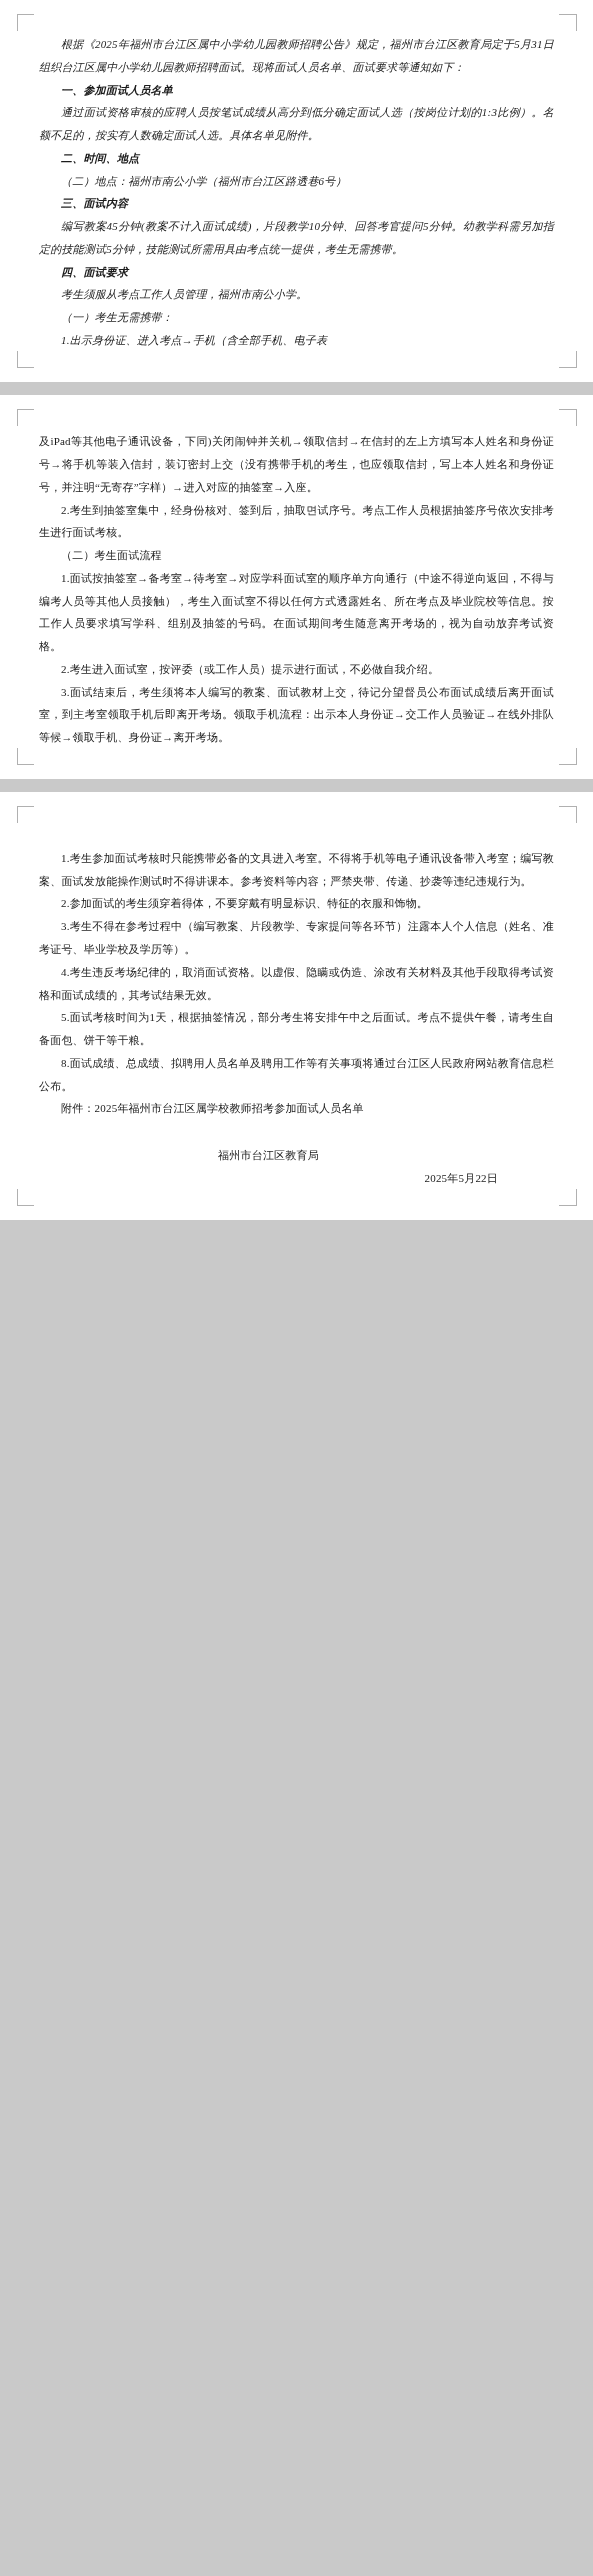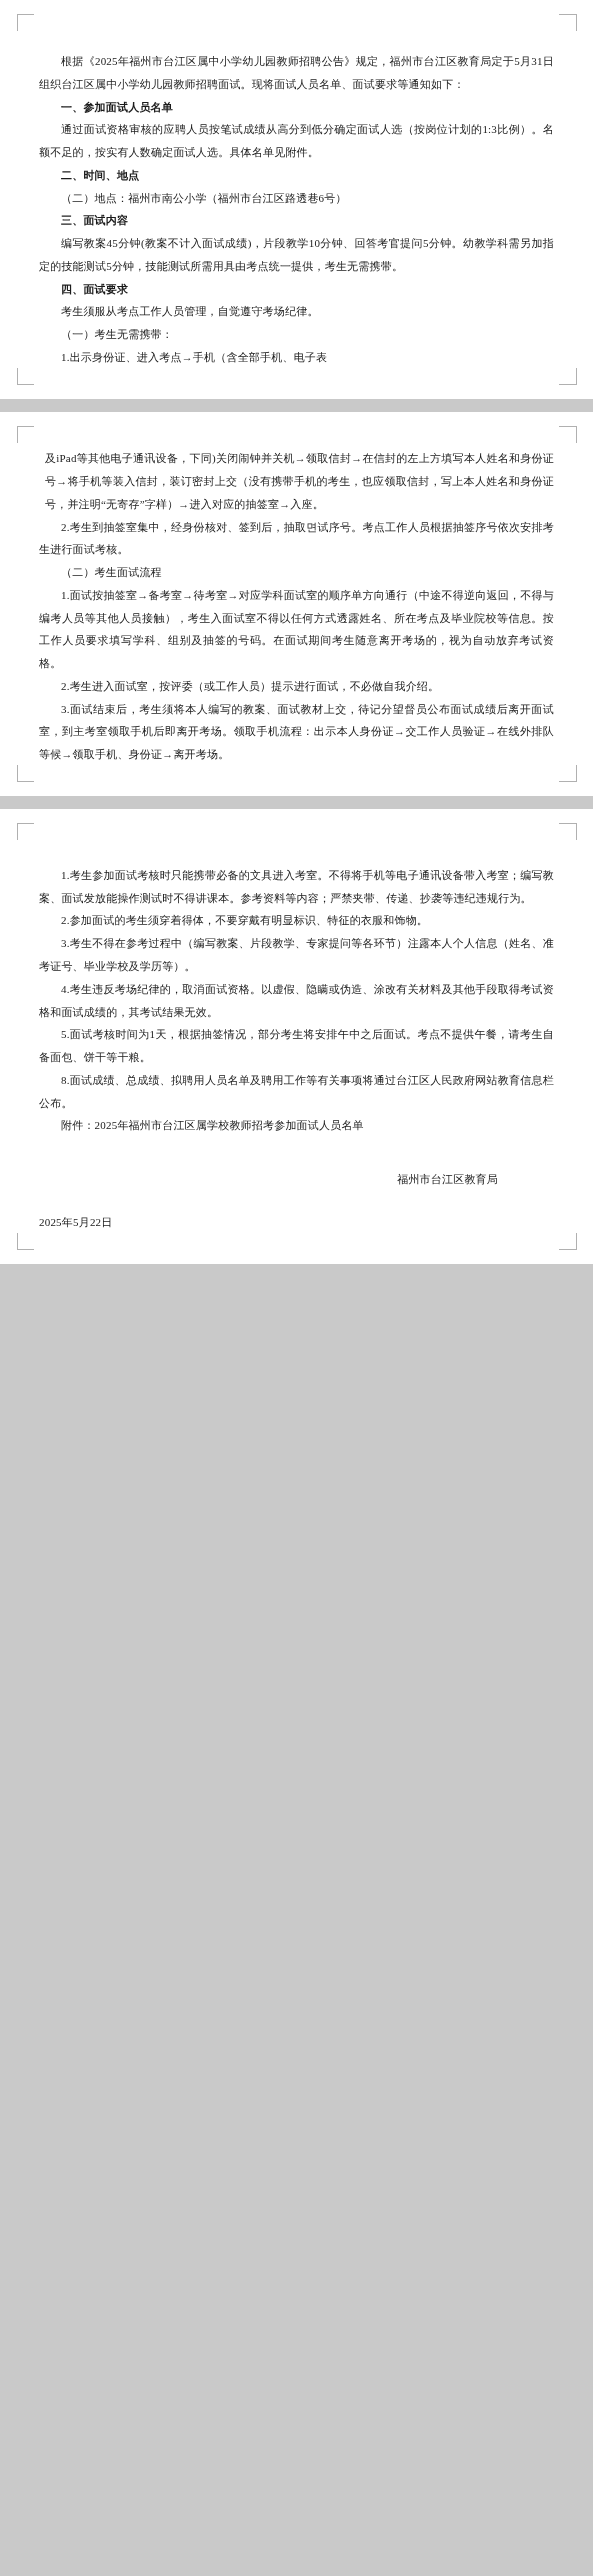"根据《2025年福州市台江区属中小学幼儿园教师招聘公告》规定，福州市台江区教育局" .page.first { font-style: none -> italic; padding-top: 50px -> 33px }
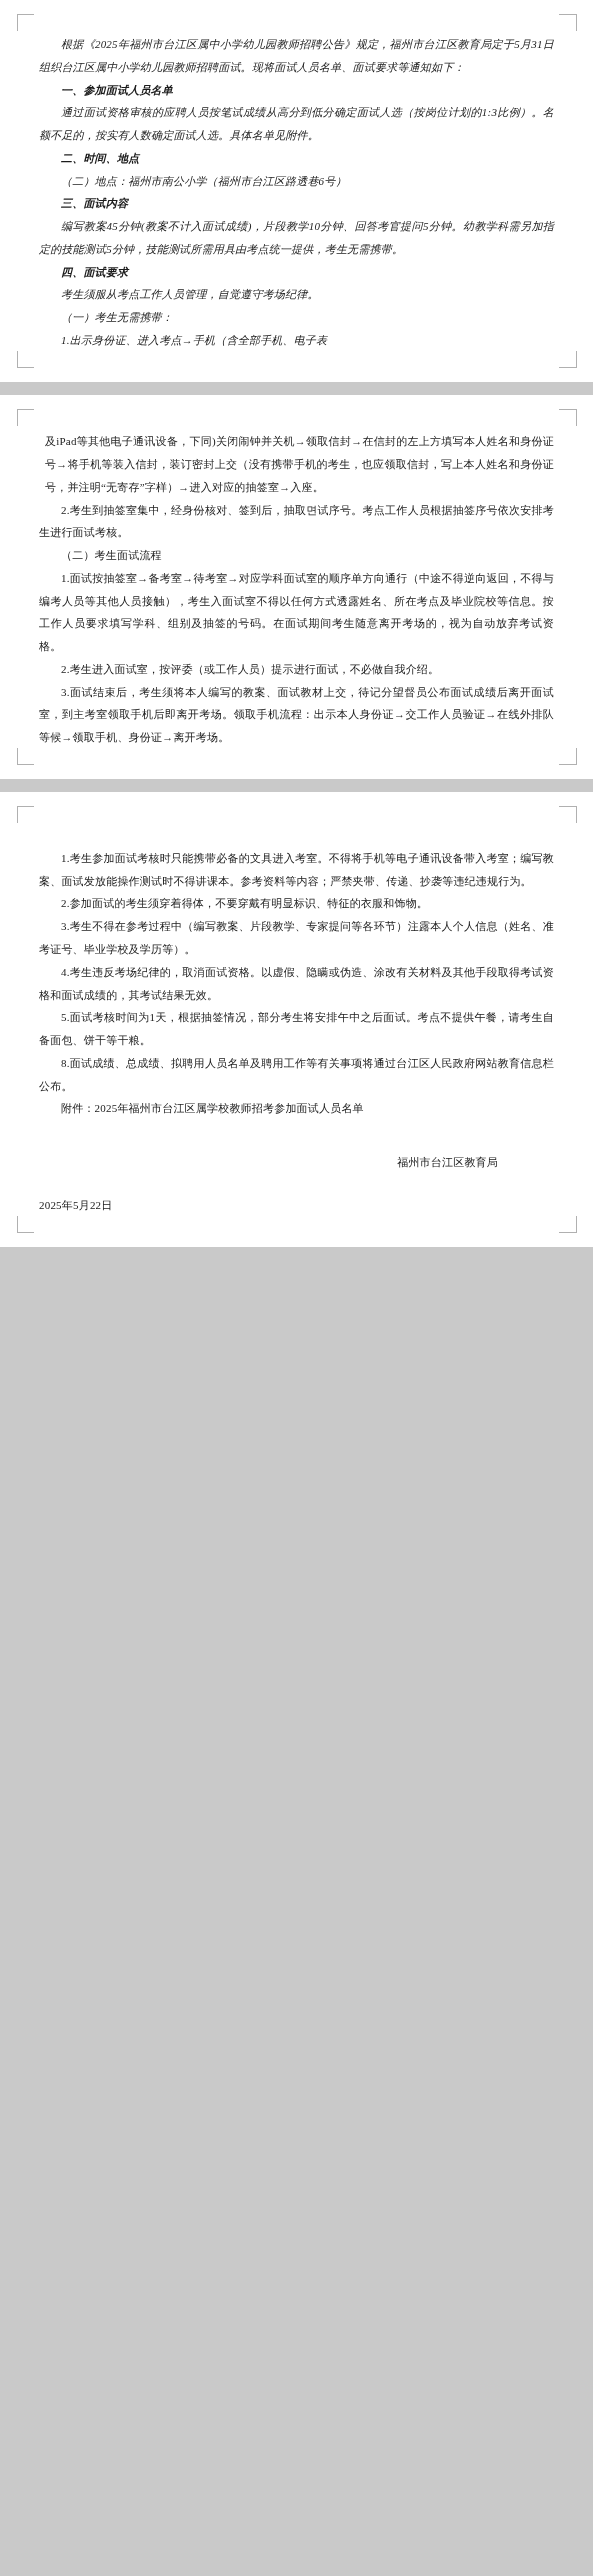"考生须服从考点工作人员管理，自觉遵守考场纪律。" p { text: 自觉遵守考场纪律 -> 福州市南公小学 }
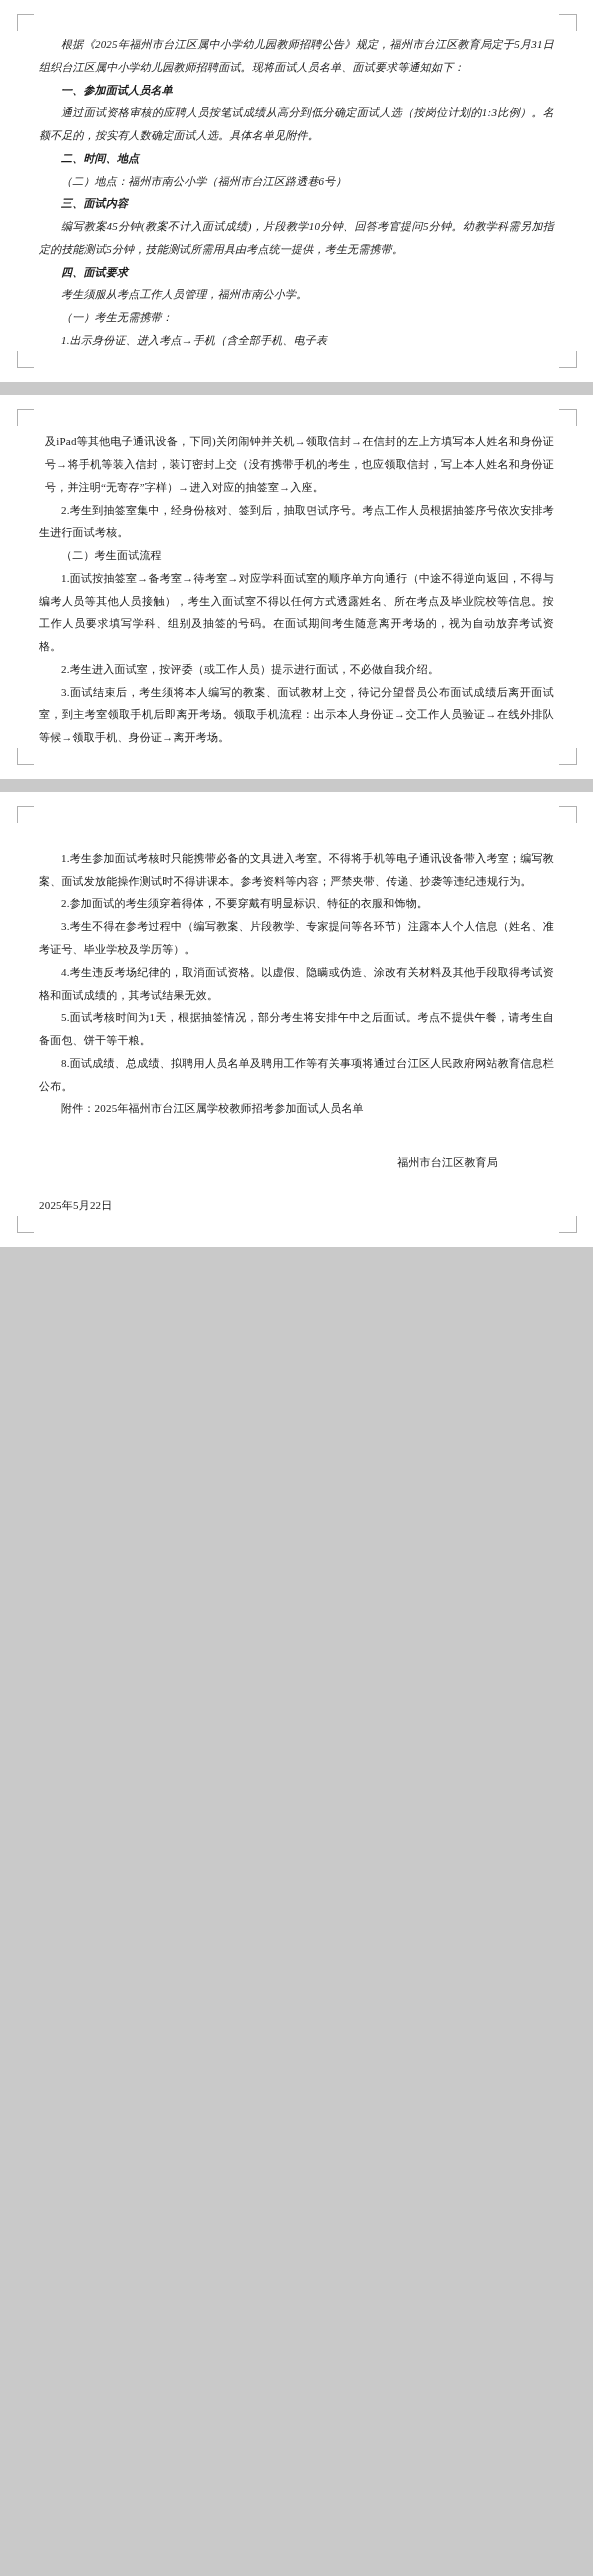"及iPad等其他电子通讯设备，下同)关闭闹钟并关机→领取信封→在信封的左上方填写" p.no-indent { margin-left: 6px -> none }
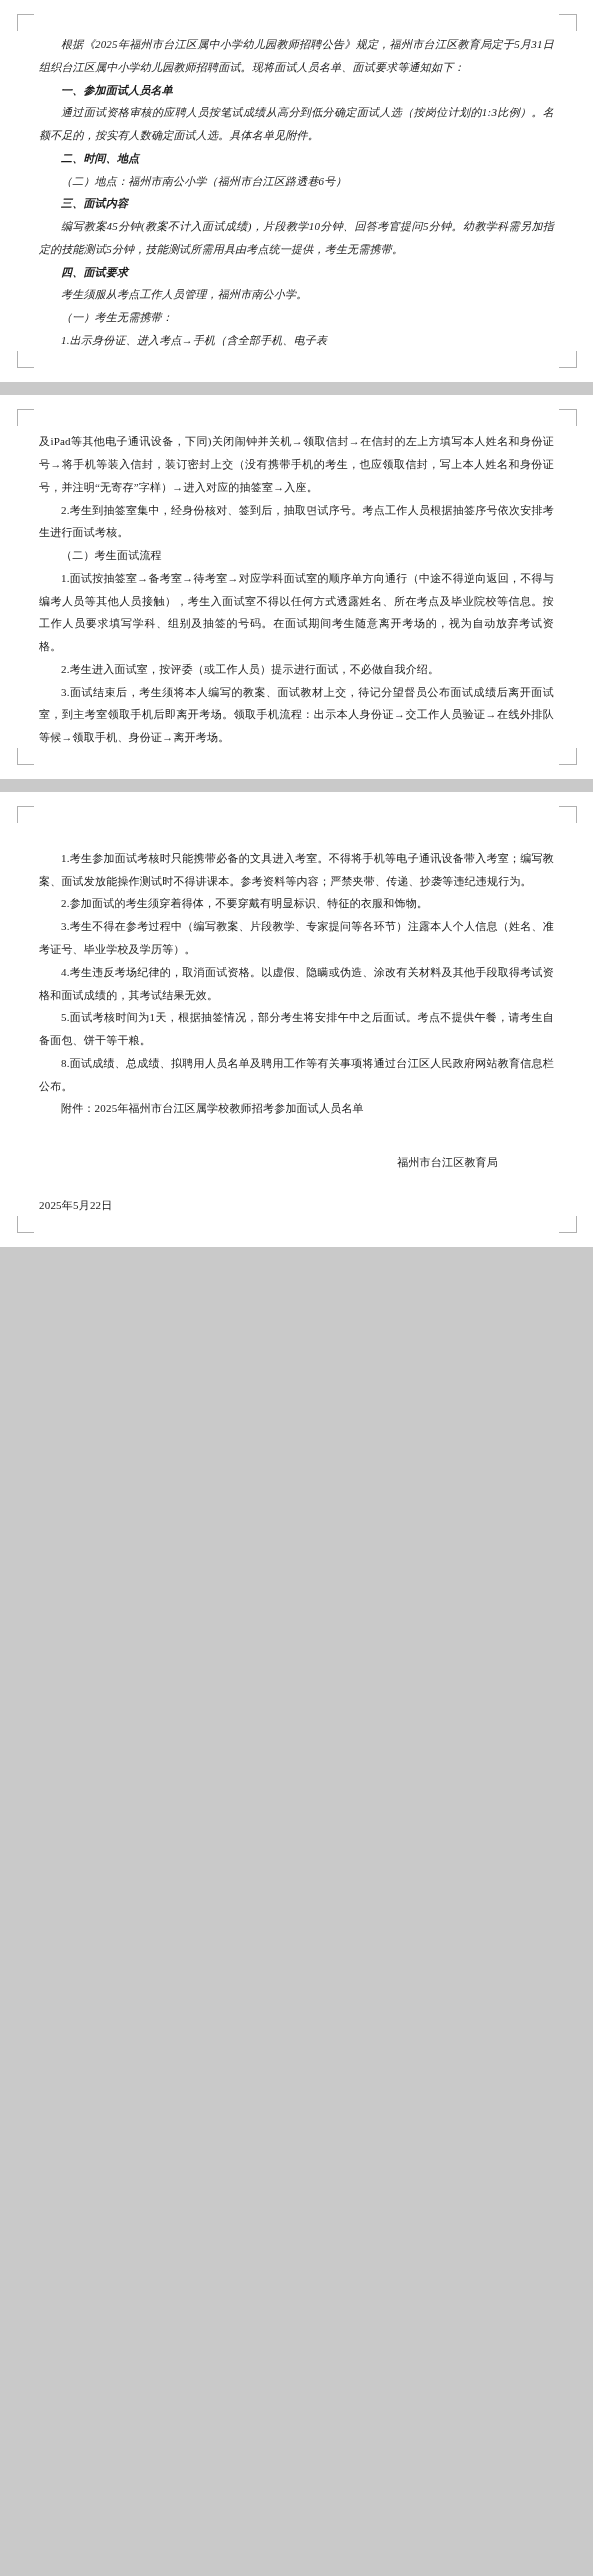"福州市台江区教育局" .sign { margin-top: 31px -> 24px; text-align: right -> center }
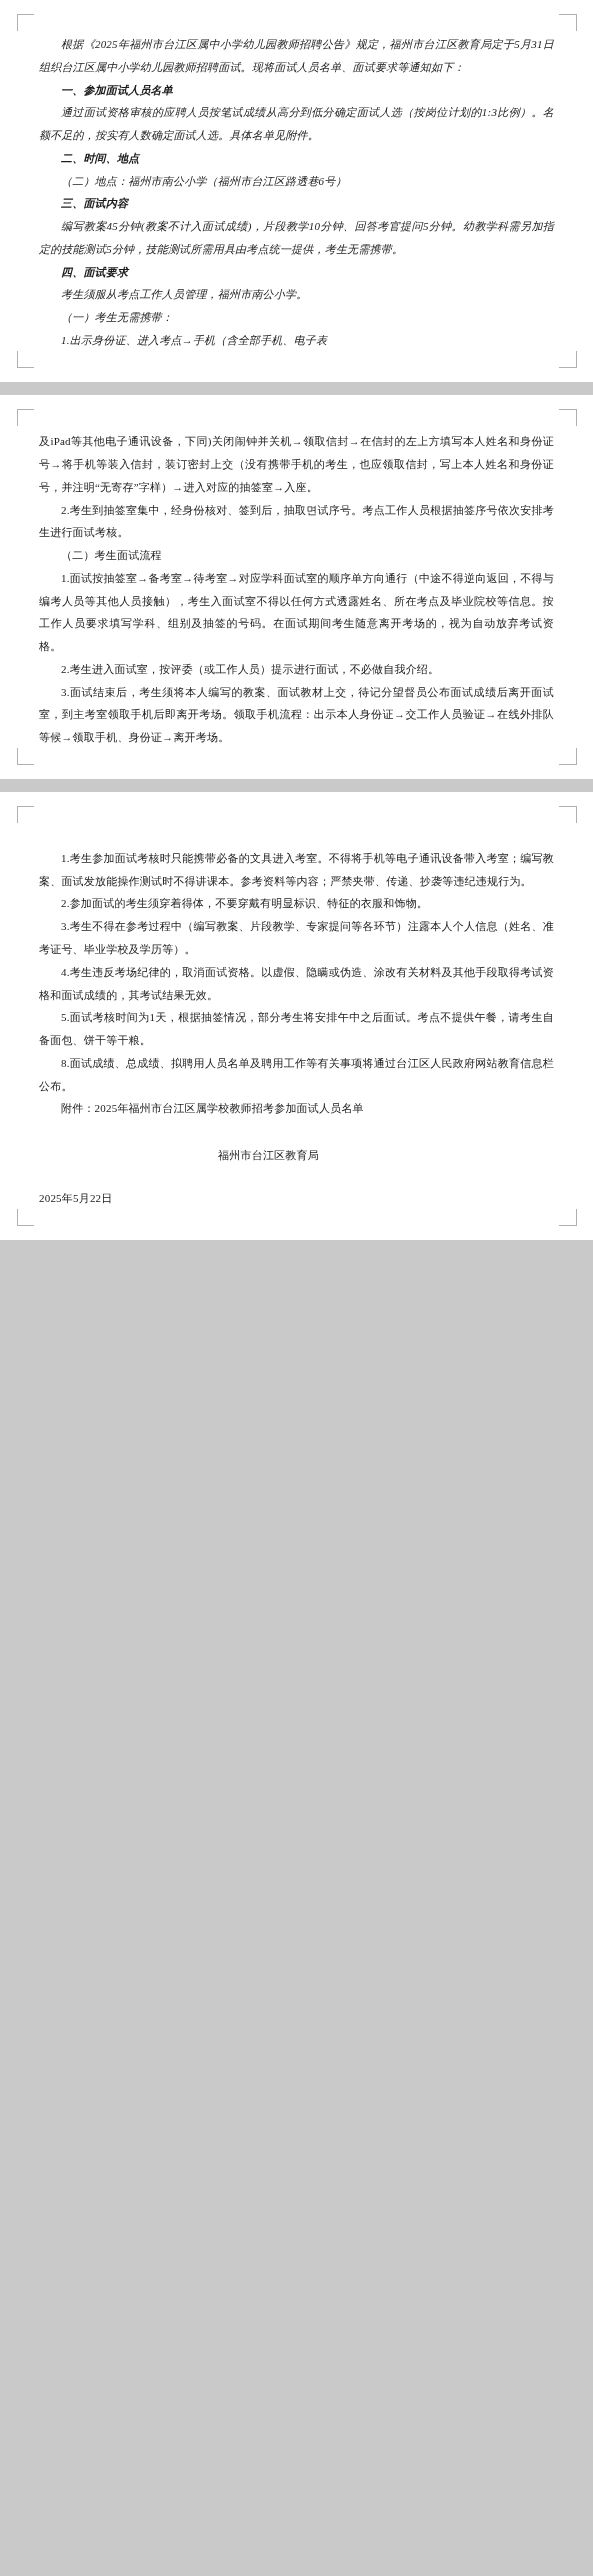"2025年5月22日" .sign-date { margin-top: 20px -> none; text-align: none -> right }
